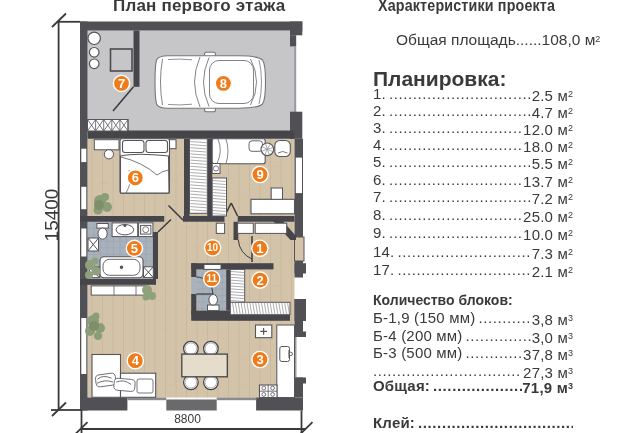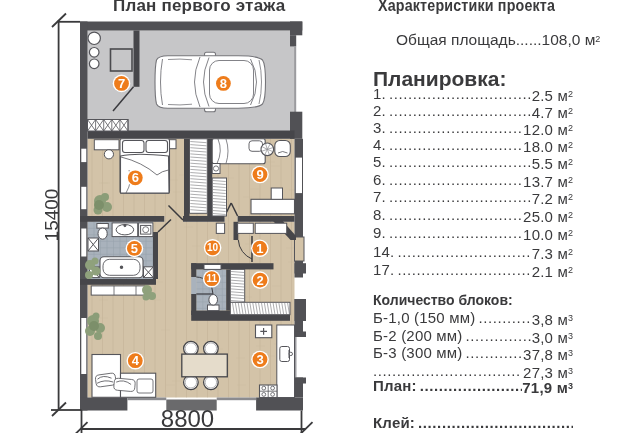"Б-1,0 (150 мм)" span { text: Б-1,0 -> Б-1,9 }
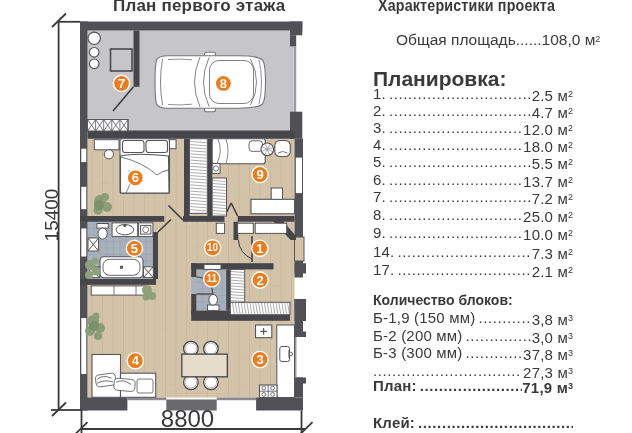"Б-2 (200 мм)" span { text: Б-2 -> Б-4 }
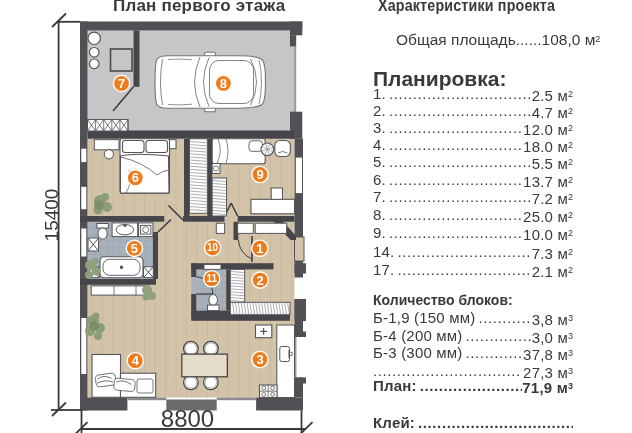"Б-3 (300 мм)" span { text: 300 -> 500 }
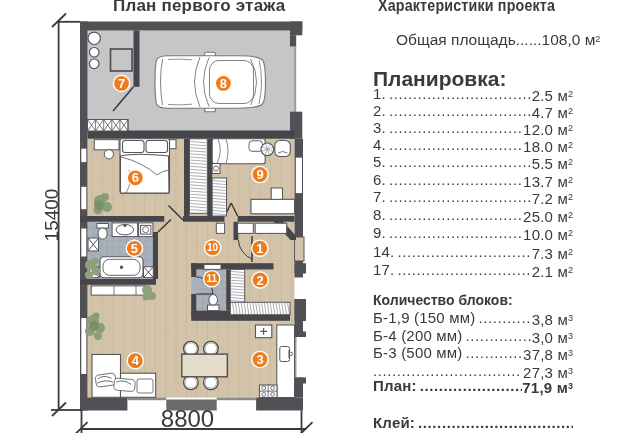"План:" span { text: План -> Общая }
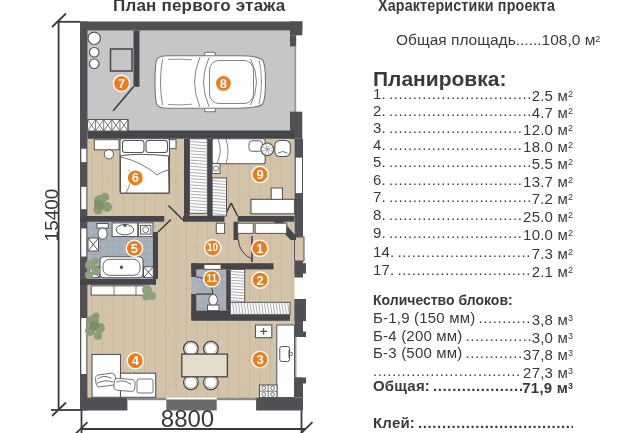"8800" div.t { font-size: 24px -> 12px }
